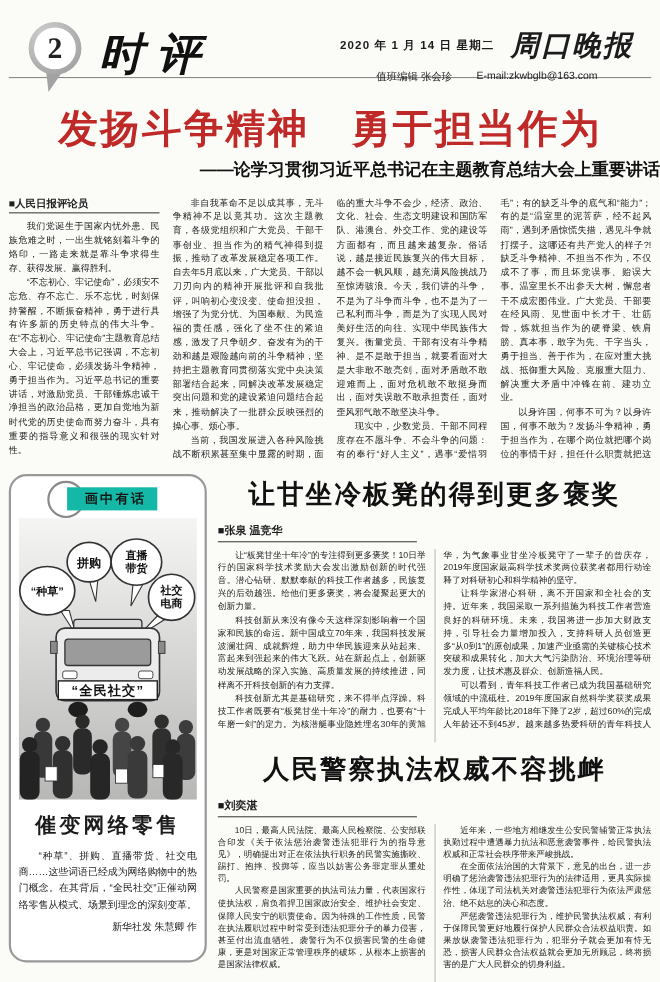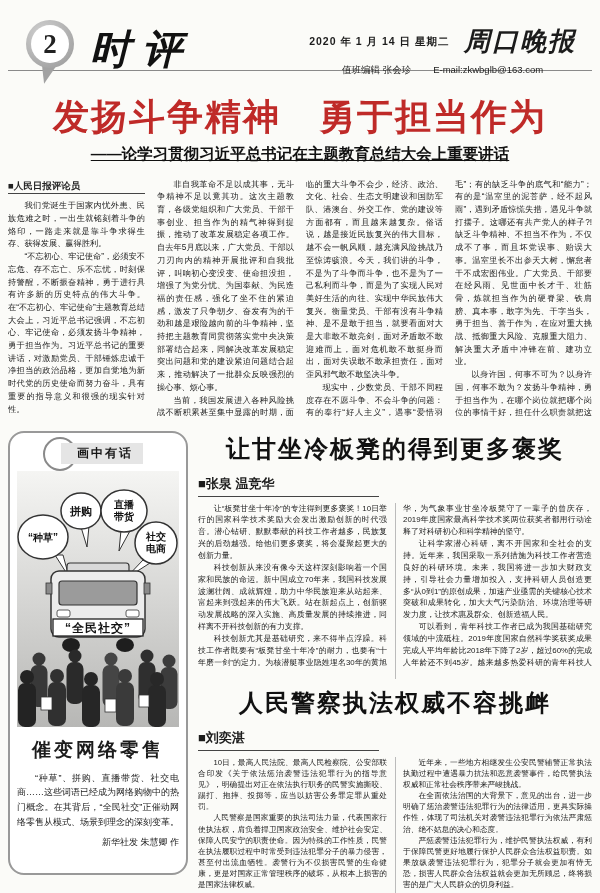"——论学习贯彻习近平总书记在主题教育总结大会上重要讲话" .subhead { text-align: center -> right; text-decoration: underline -> none }
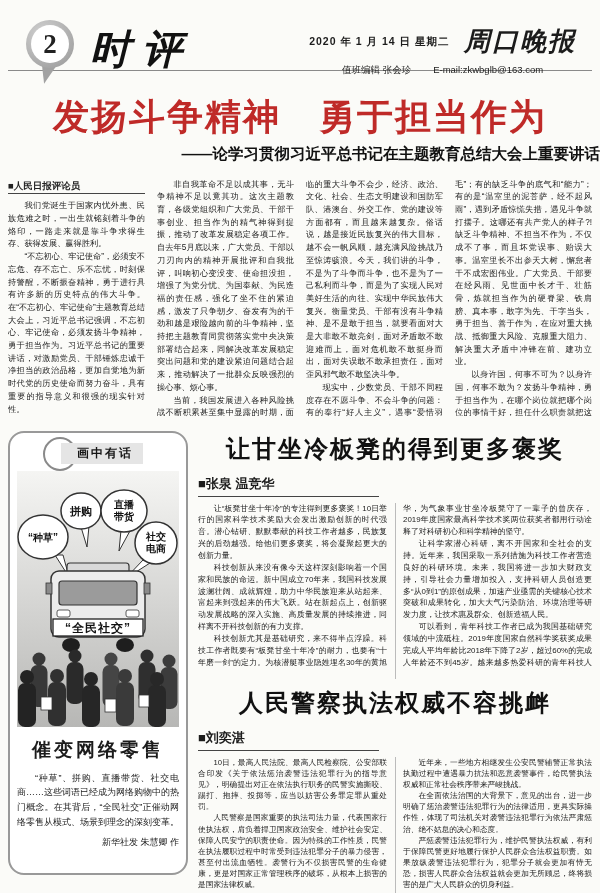"画中有话" .cartoon-label { background: #e5e5e5 -> #14b8a6 }
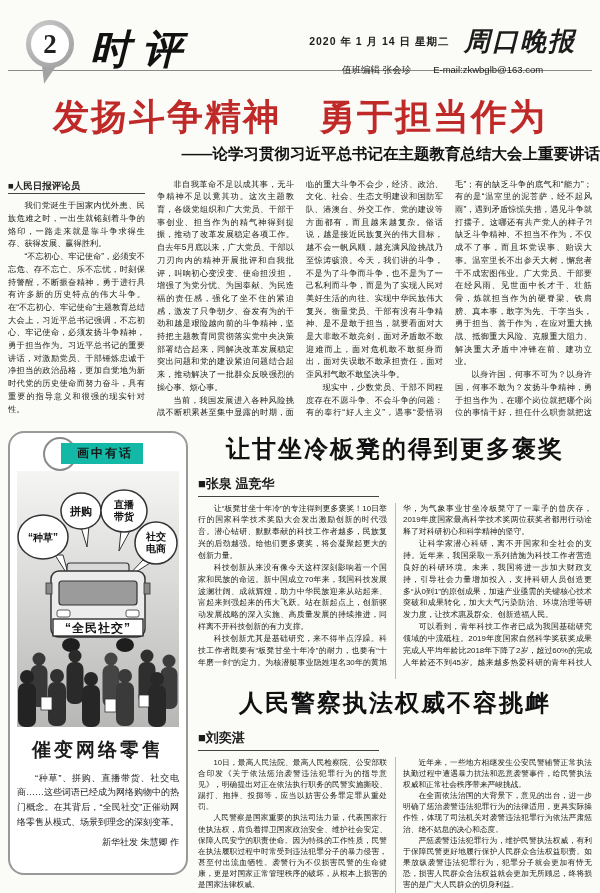"■张泉 温竞华" .art-byline { font-size: 13px -> 10px }
